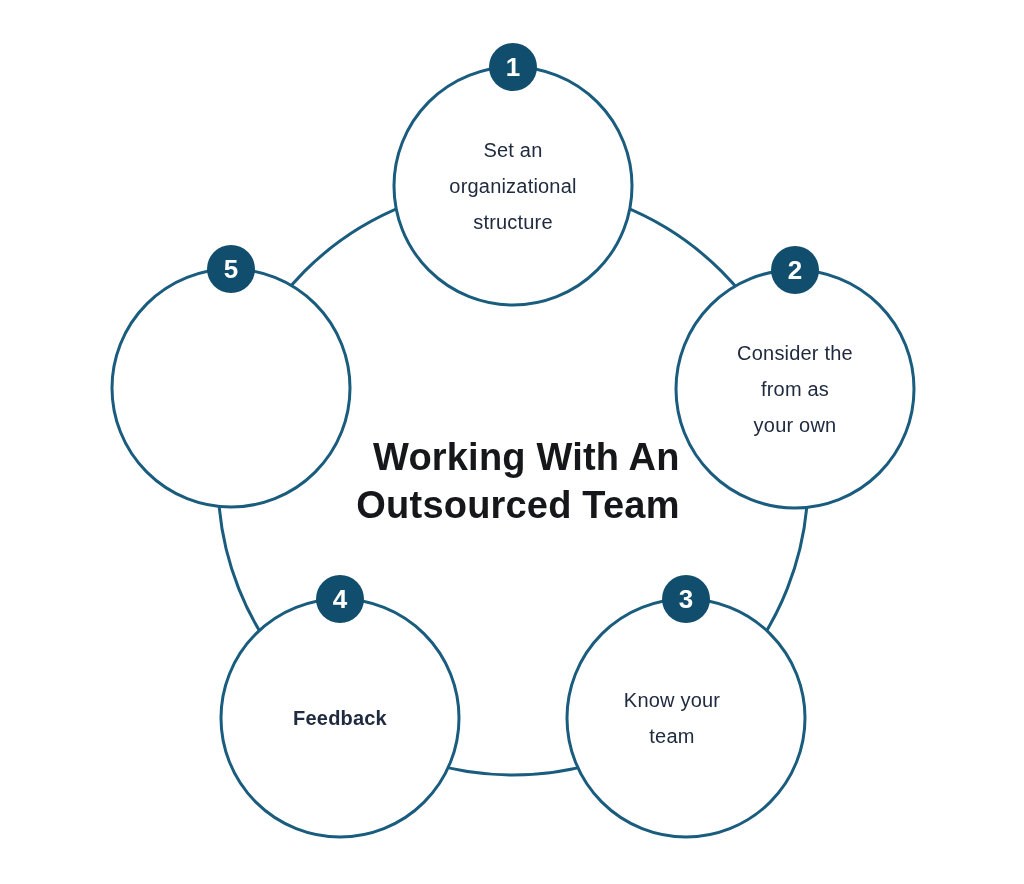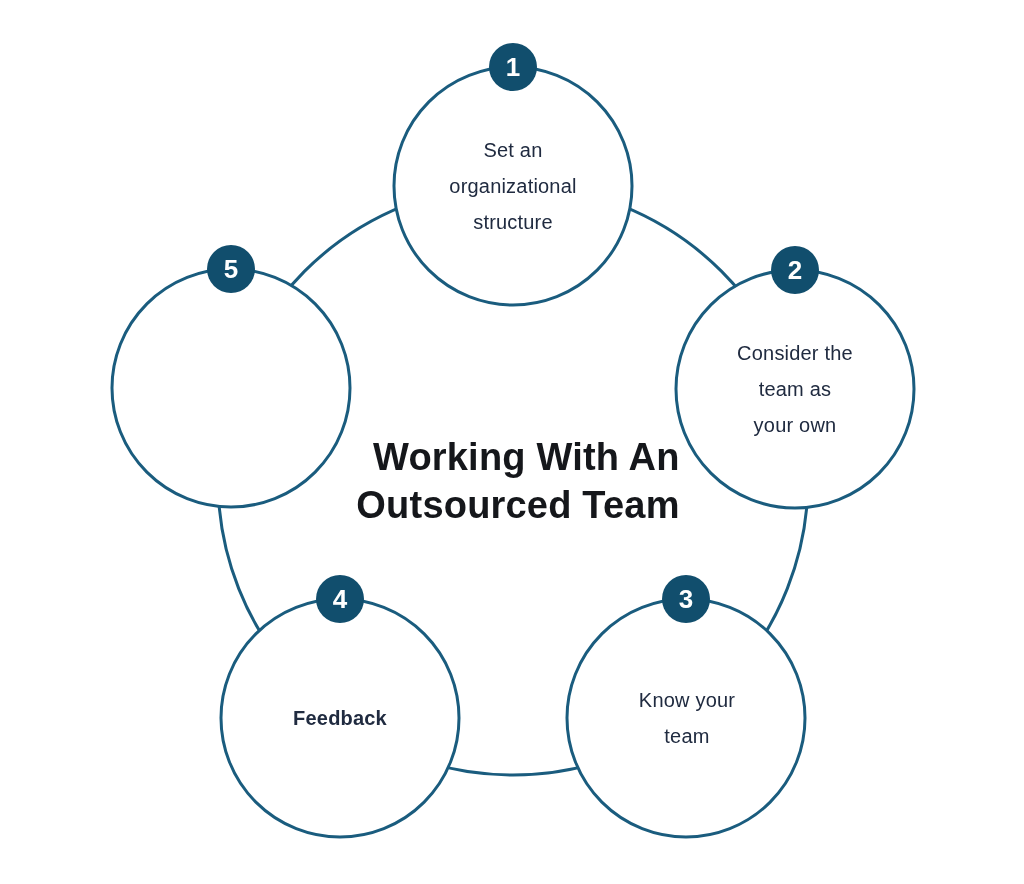"Consider the" div.node-label { text: team -> from }
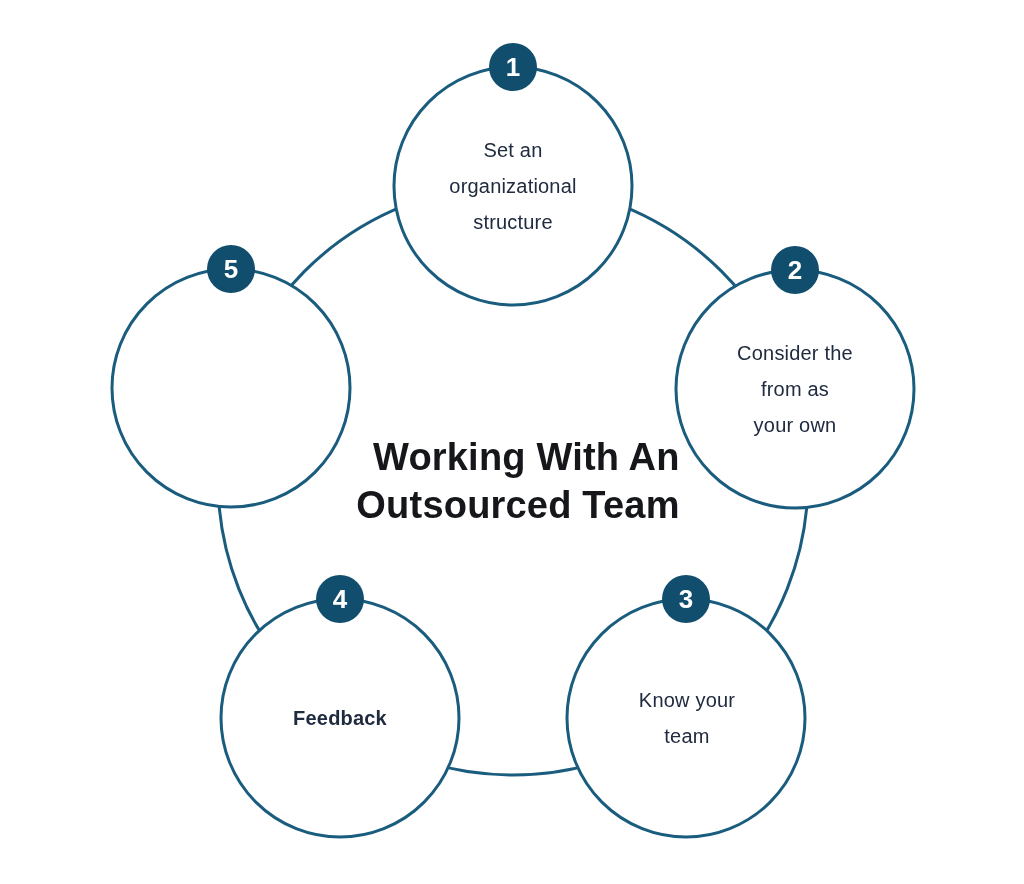"Know your" div.node-label { left: 587px -> 572px }
